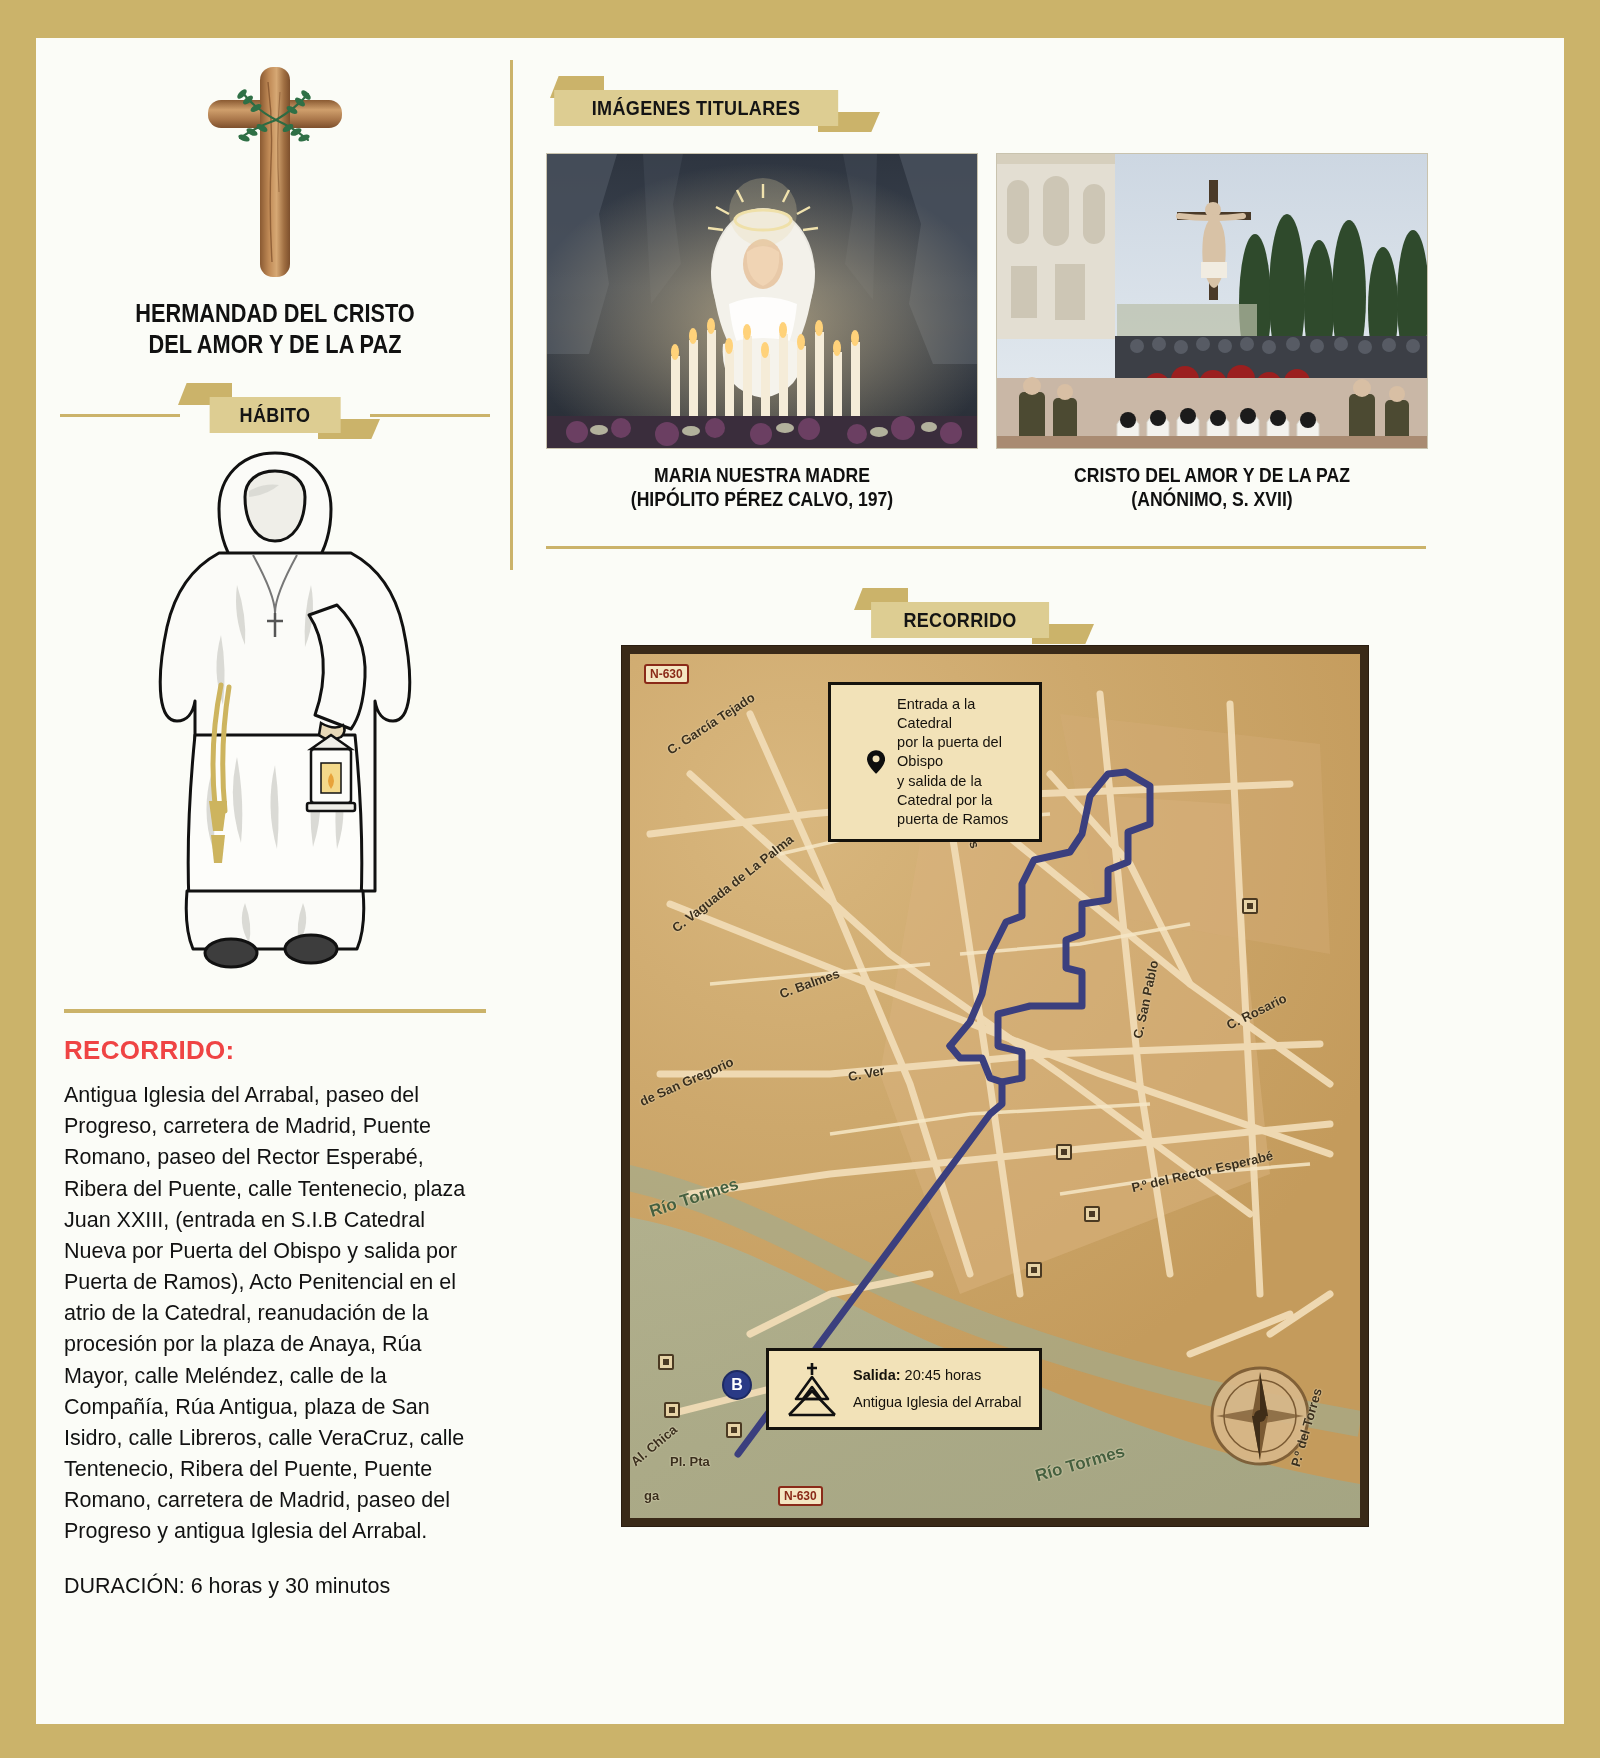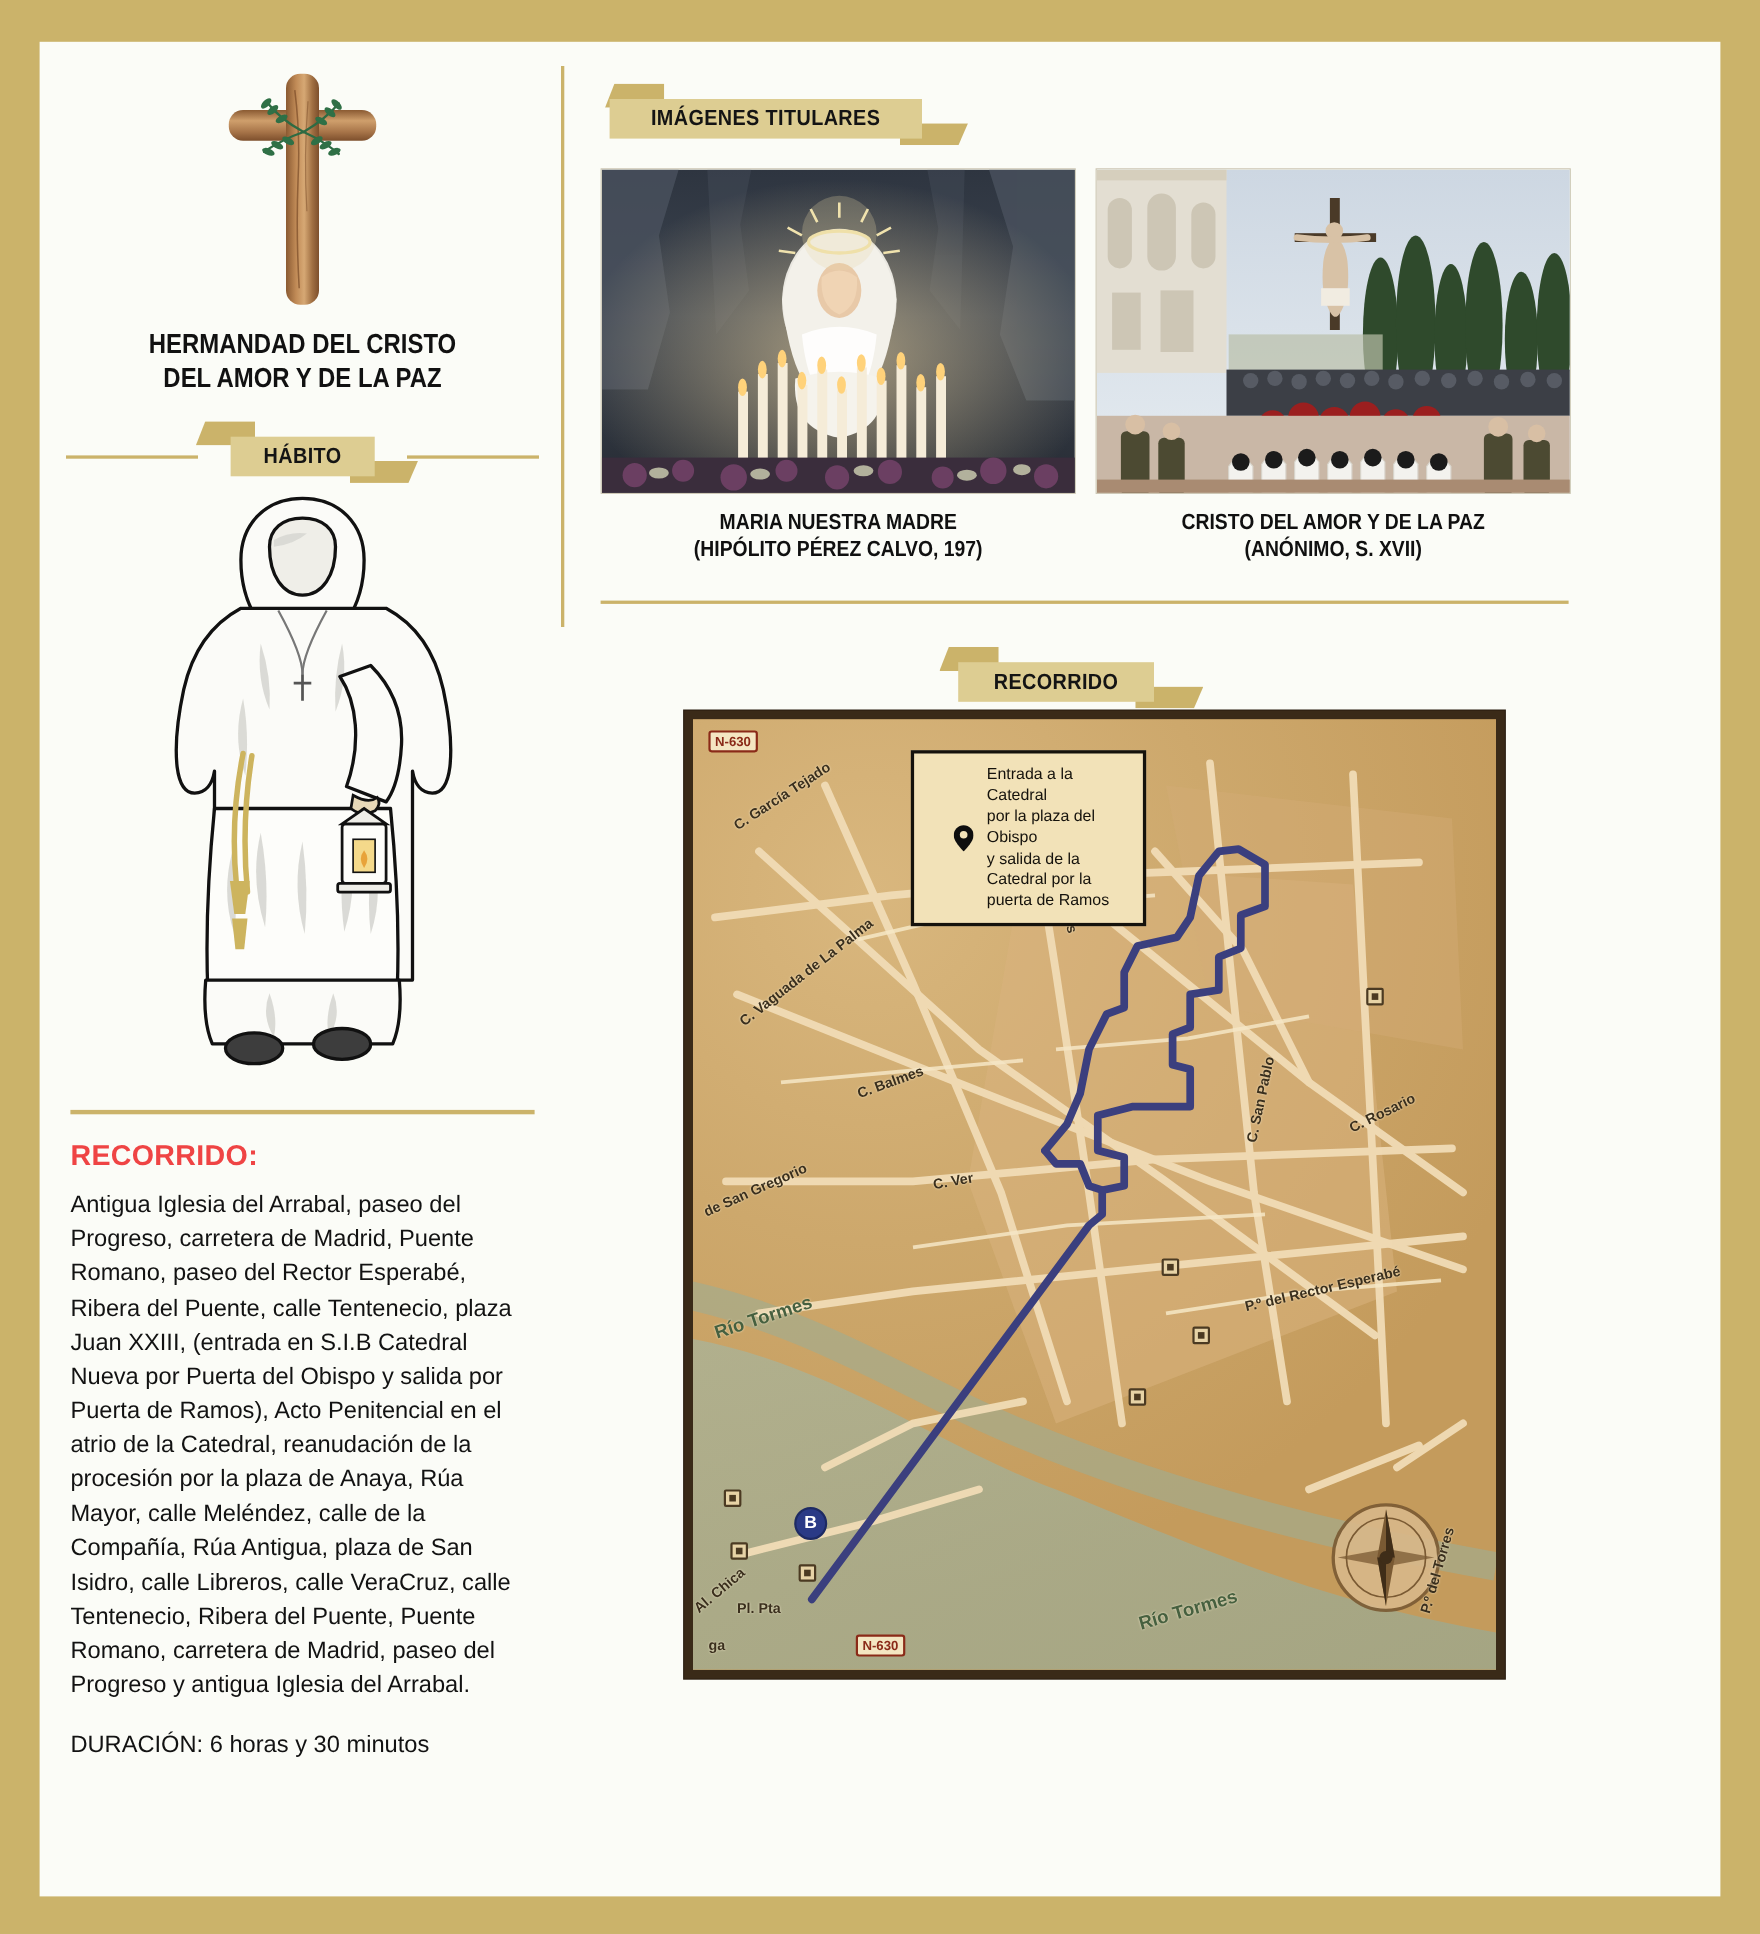"por la plaza del Obispo" div { text: plaza -> puerta }
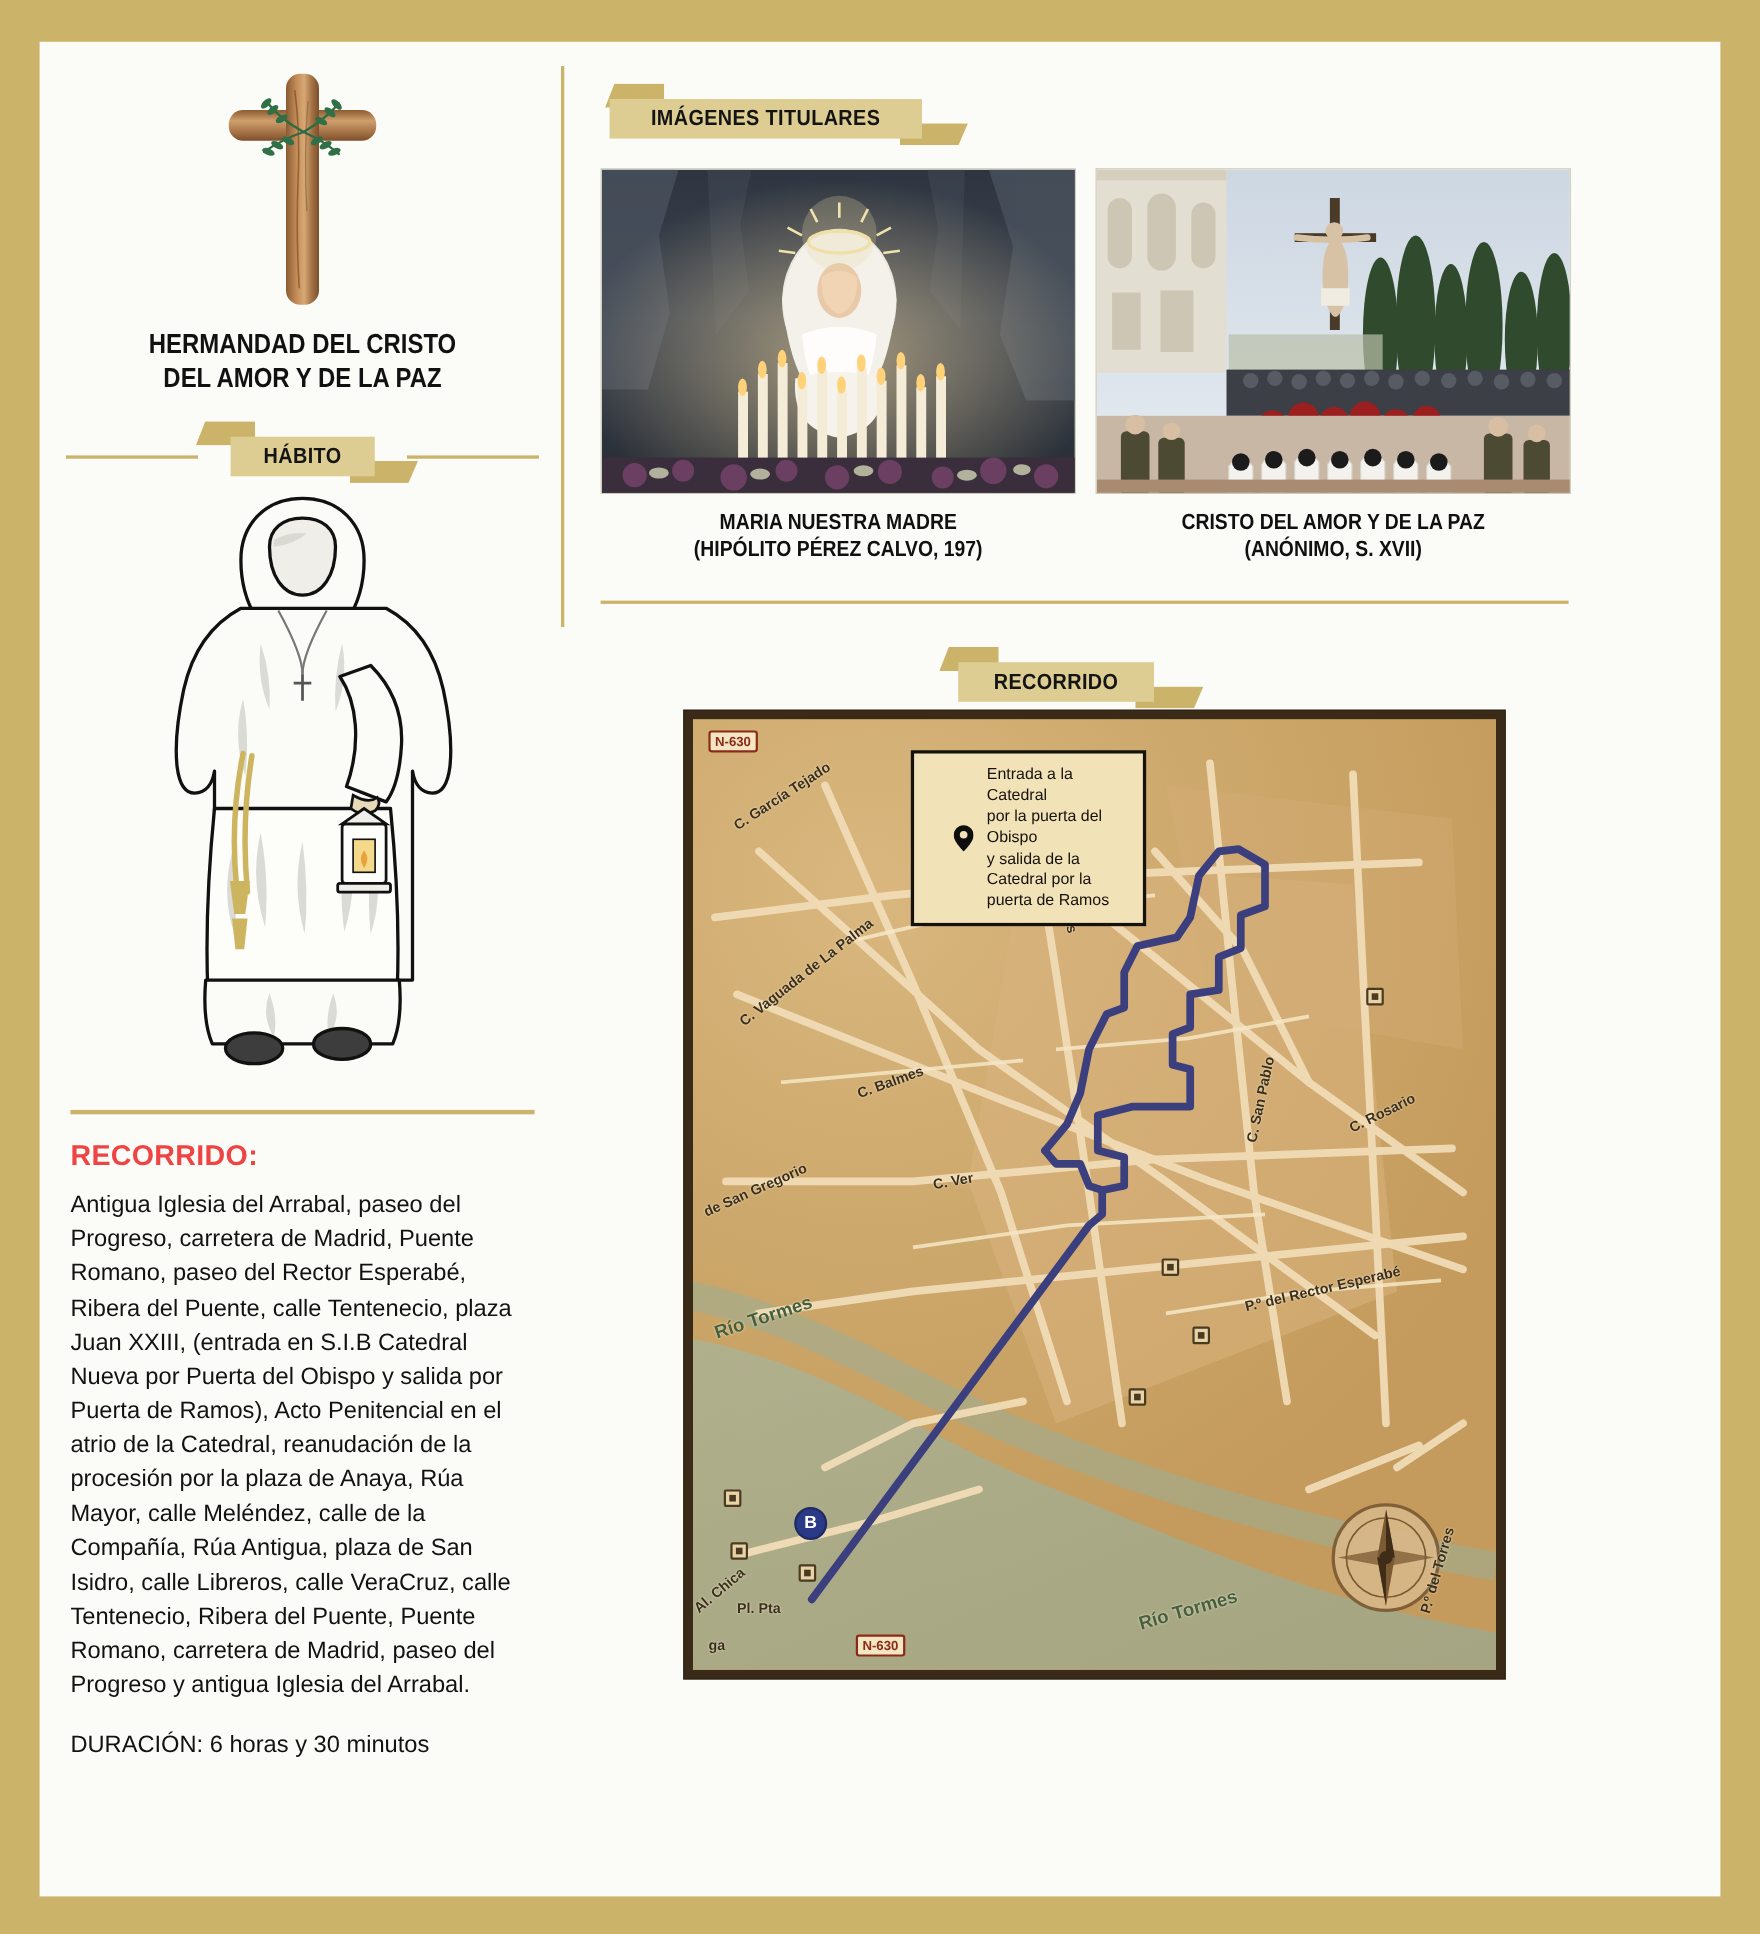"Salida: 20:45 horas" div.map-box { html: none -> <div> <svg> <g> <path></path> <path></path> <path></path> <path></path> <path></path> </g> </svg> <div> <div> <span>Salida:</span> <span>20:45 horas</span> </div> <div>Antigua Iglesia del Arrabal</div> </div> </div> }
